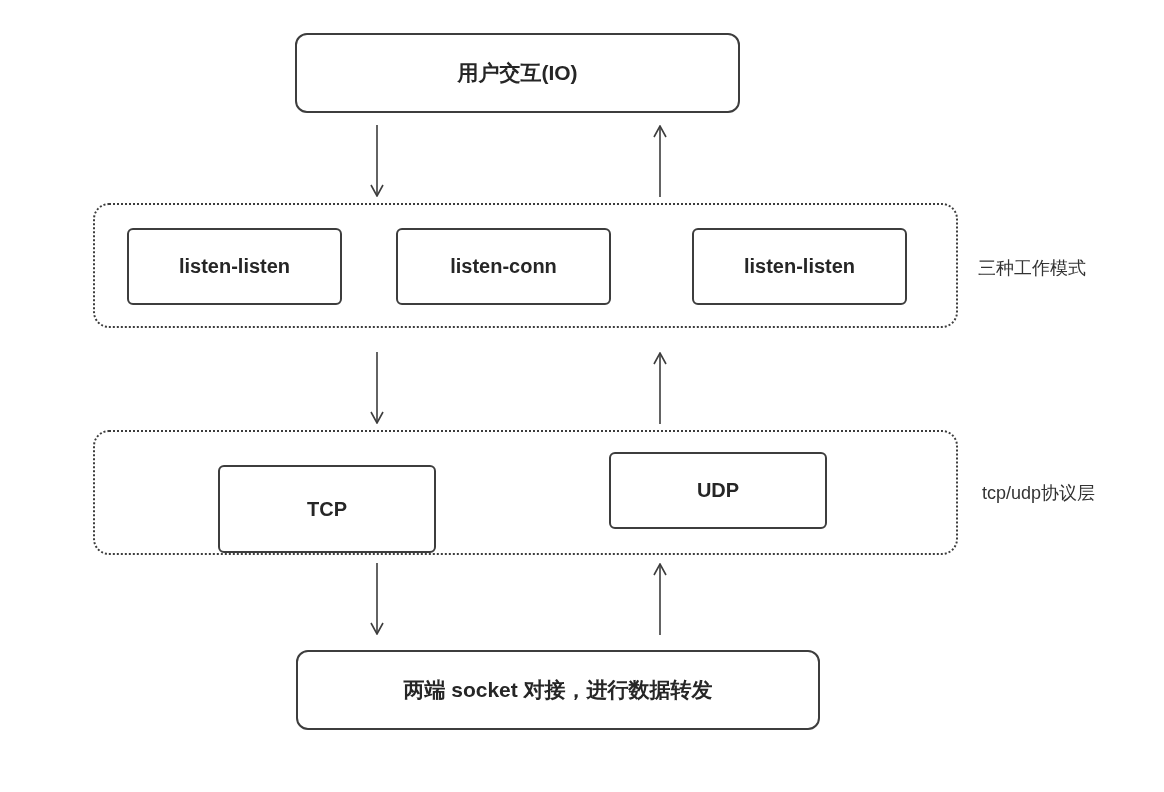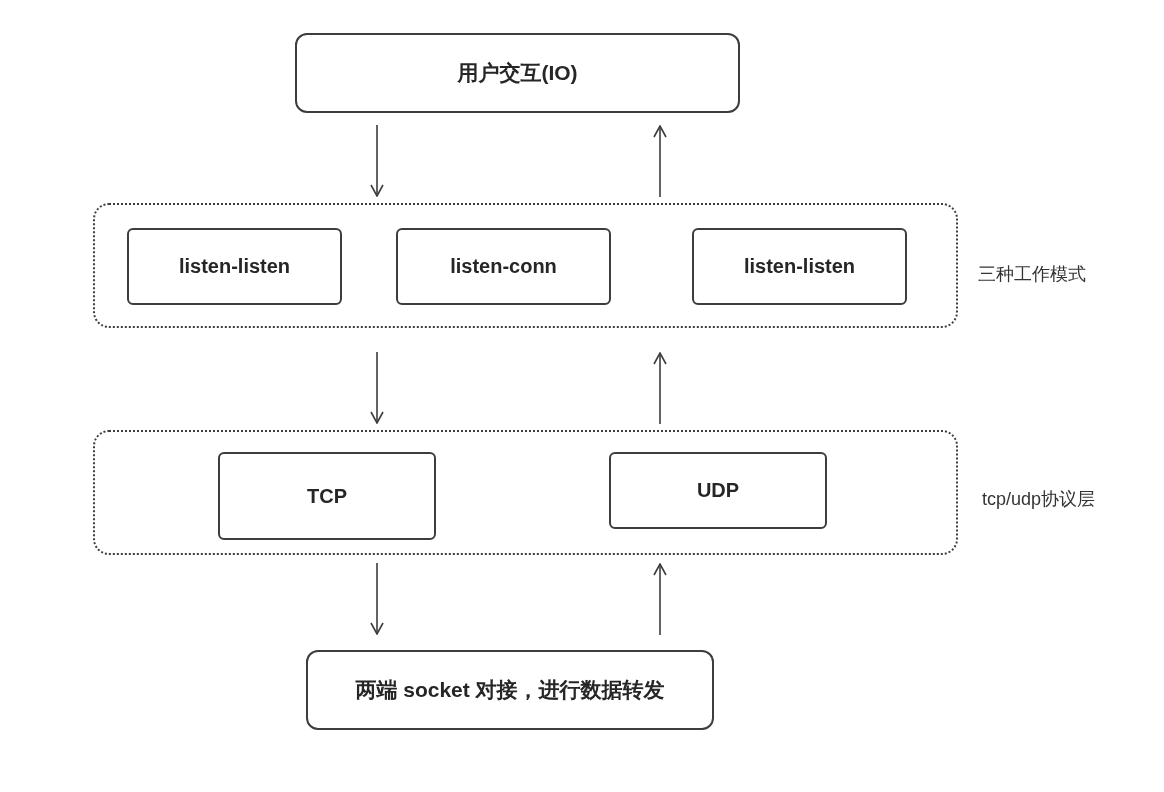"三种工作模式" .side-label { margin-top: 6px -> none }
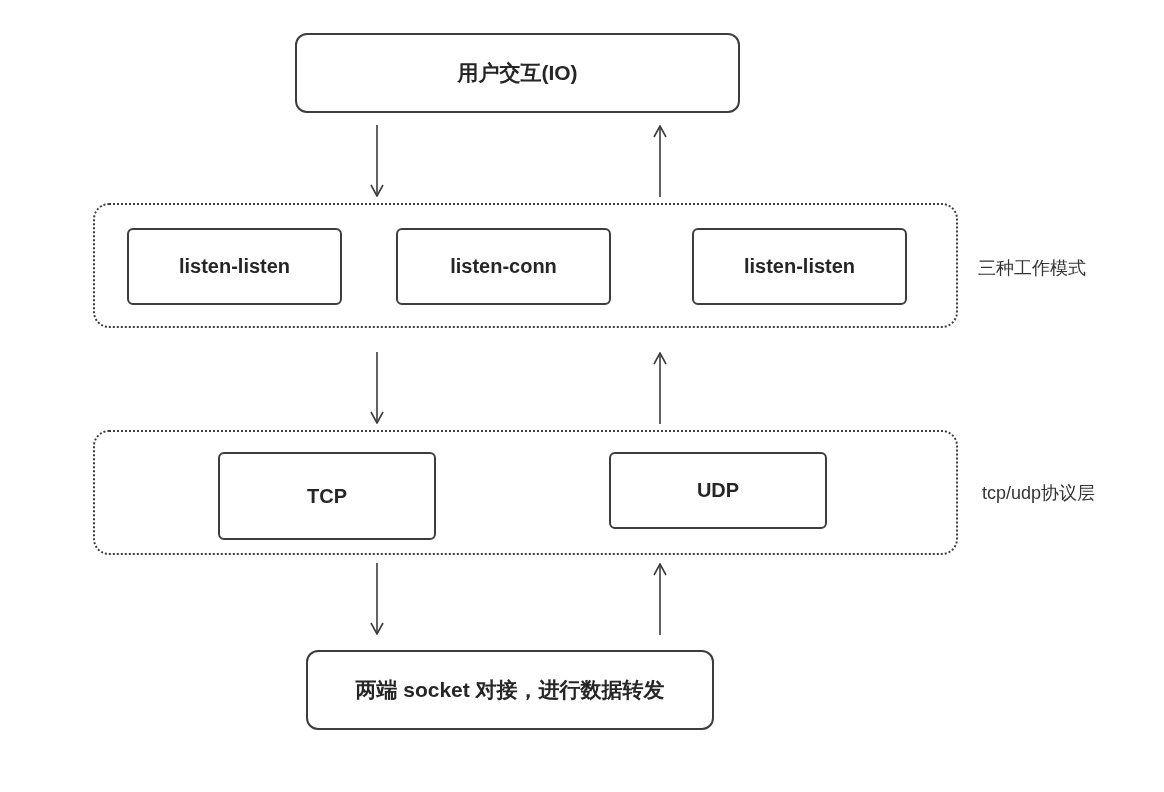"TCP" .proto-0 { top: 452px -> 465px }
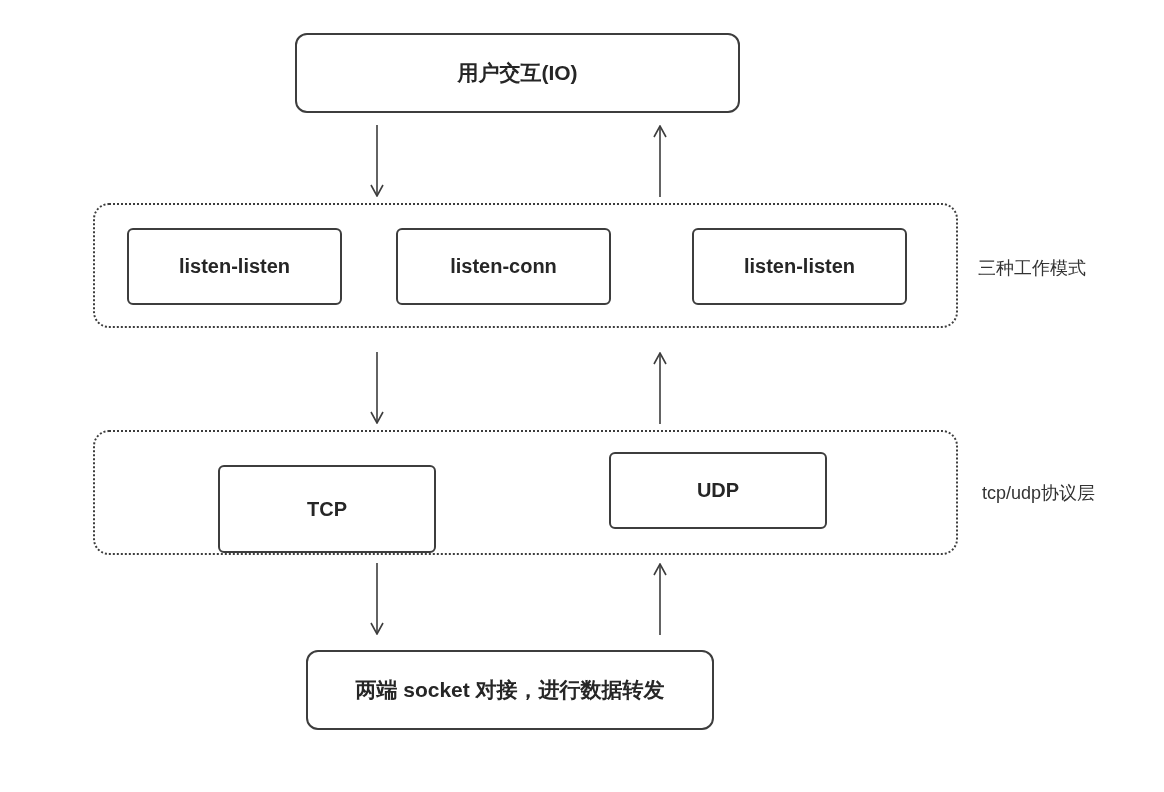"两端 socket 对接，进行数据转发" .socket-box { left: 306px -> 296px; width: 408px -> 524px }
